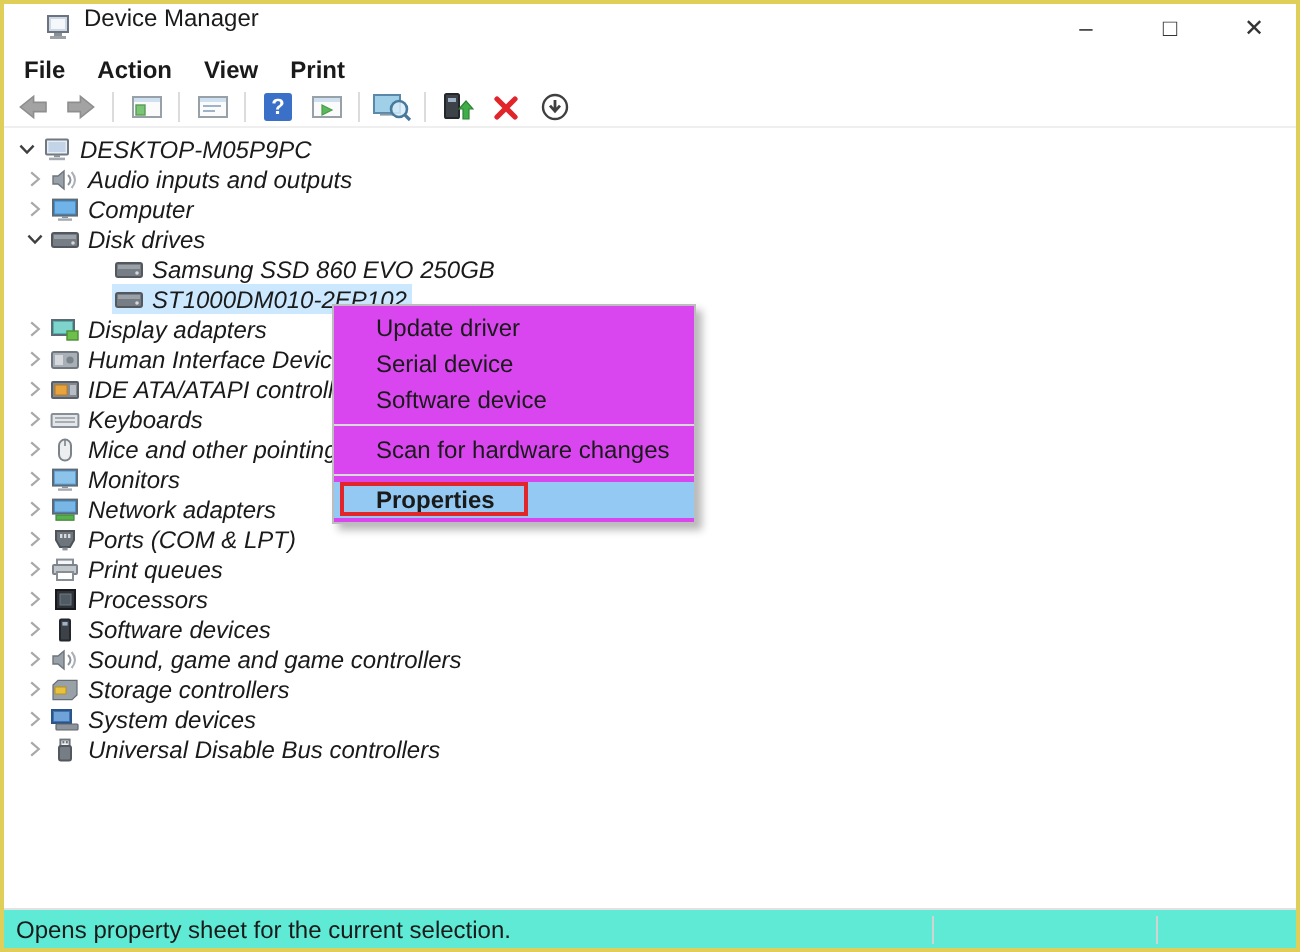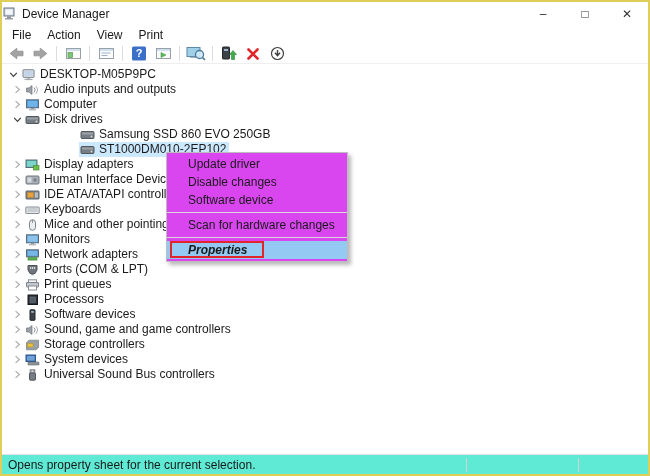"Device Manager" .titlebar { align-items: center -> none; padding-left: 0 -> 20px }
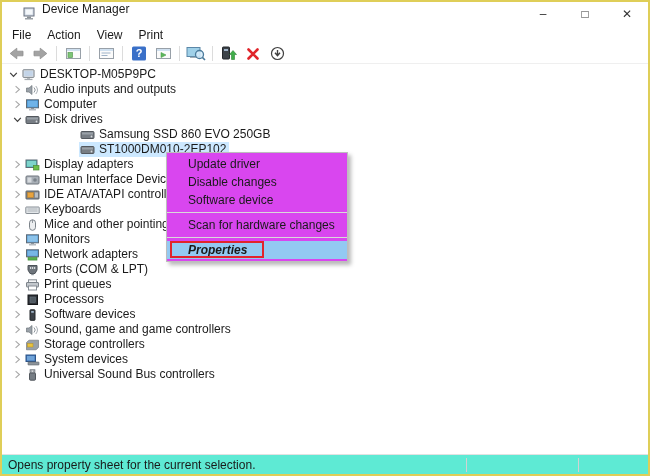"File" .menubar-item { font-weight: none -> bold }
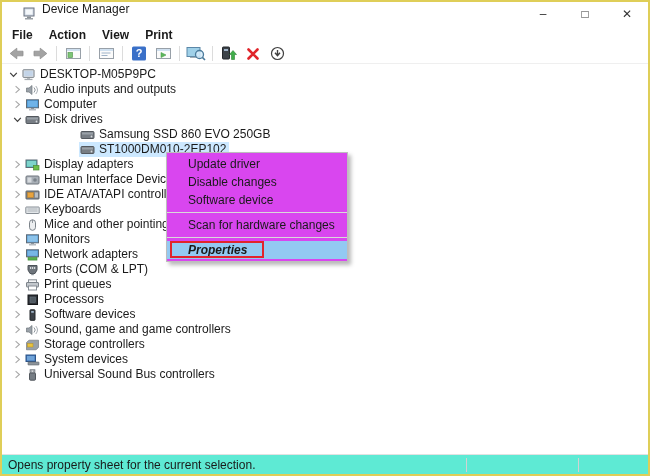"DESKTOP-M05P9PC" .row-content { align-items: none -> center; font-style: none -> italic }
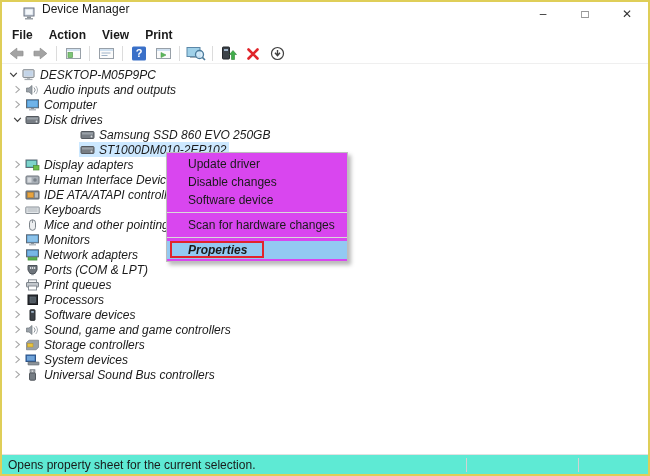"Samsung SSD 860 EVO 250GB" .tree-row.lvl3 { margin-left: 23px -> none }
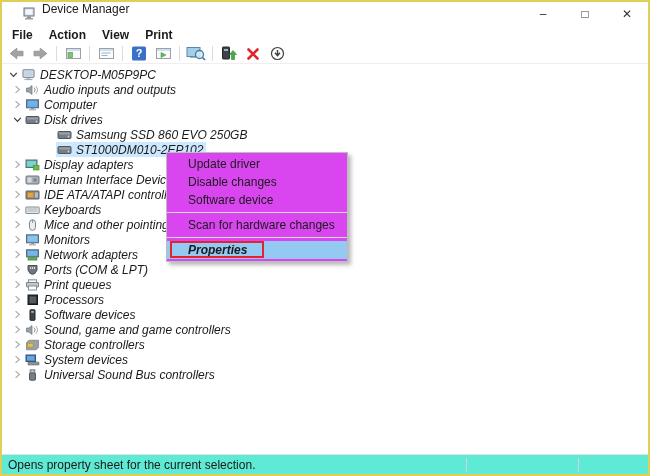"Disable changes" div.cm-item { text: Disable changes -> Serial device }
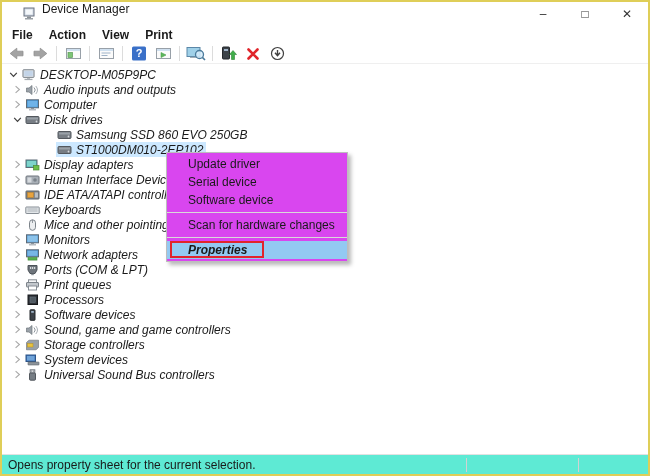"Properties" .cm-item.bold { font-style: italic -> none }
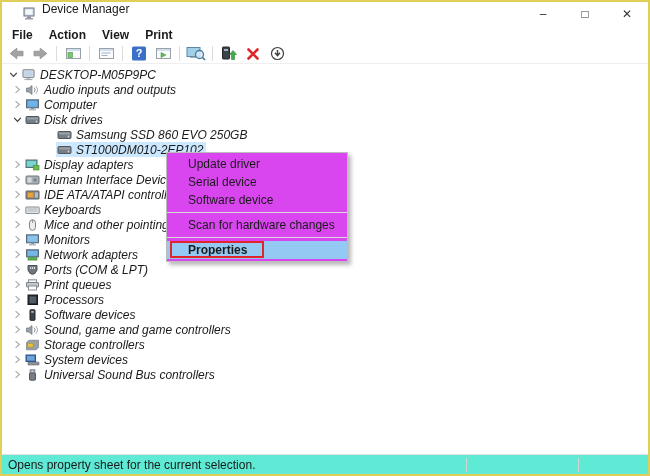"Universal Sound Bus controllers" span.label { text: Sound -> Disable }
